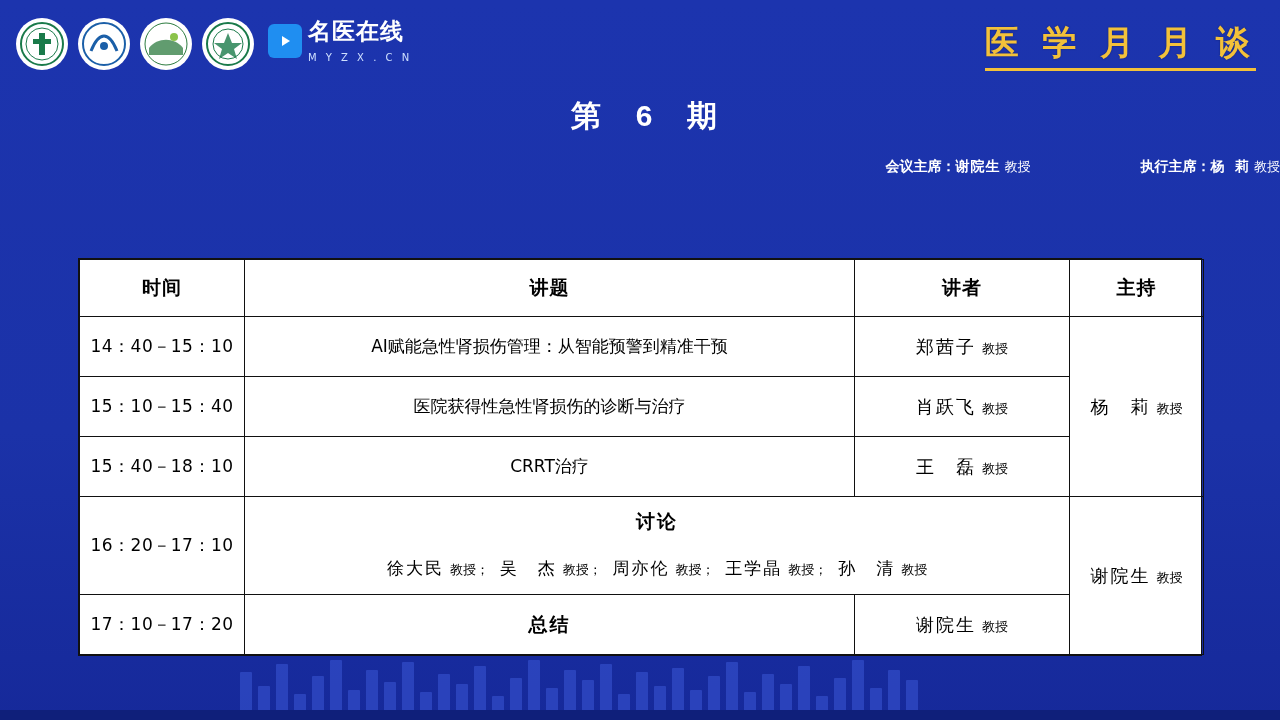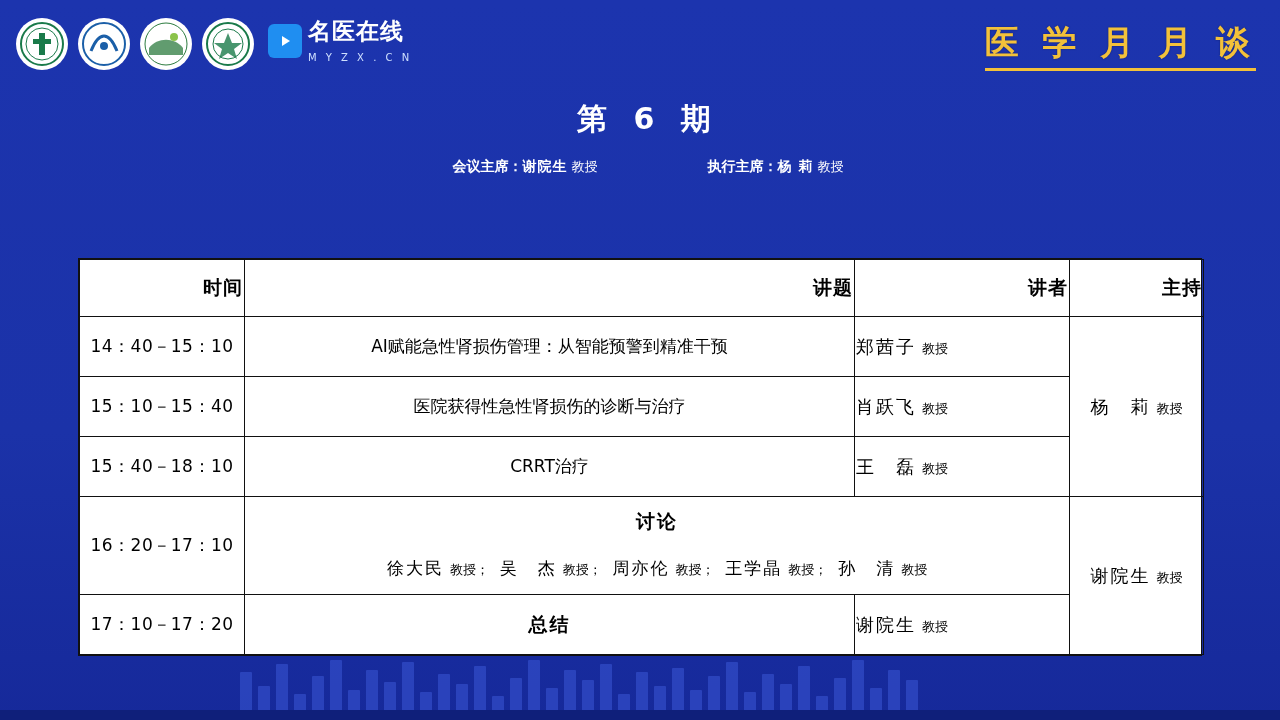"第 6 期" .title-block { font-family: none -> Liberation Mono, monospace }
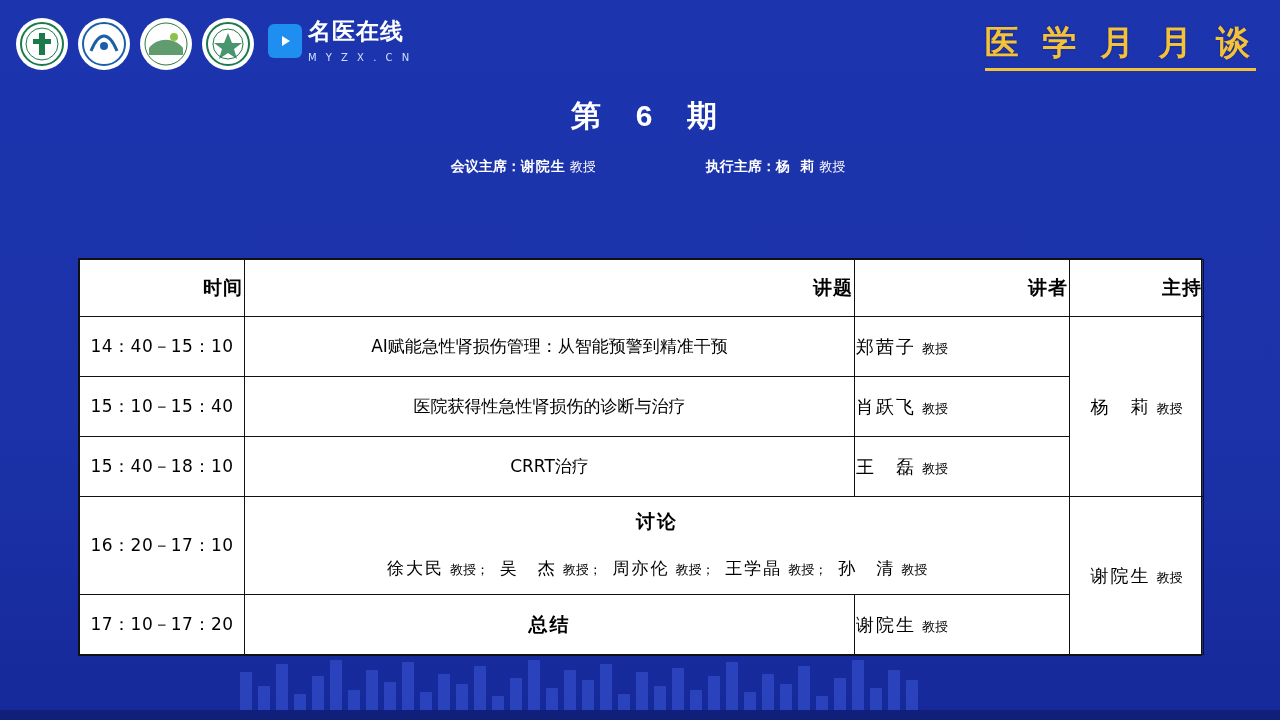"会议主席：谢院生 教授" .chairs { justify-content: center -> flex-end }
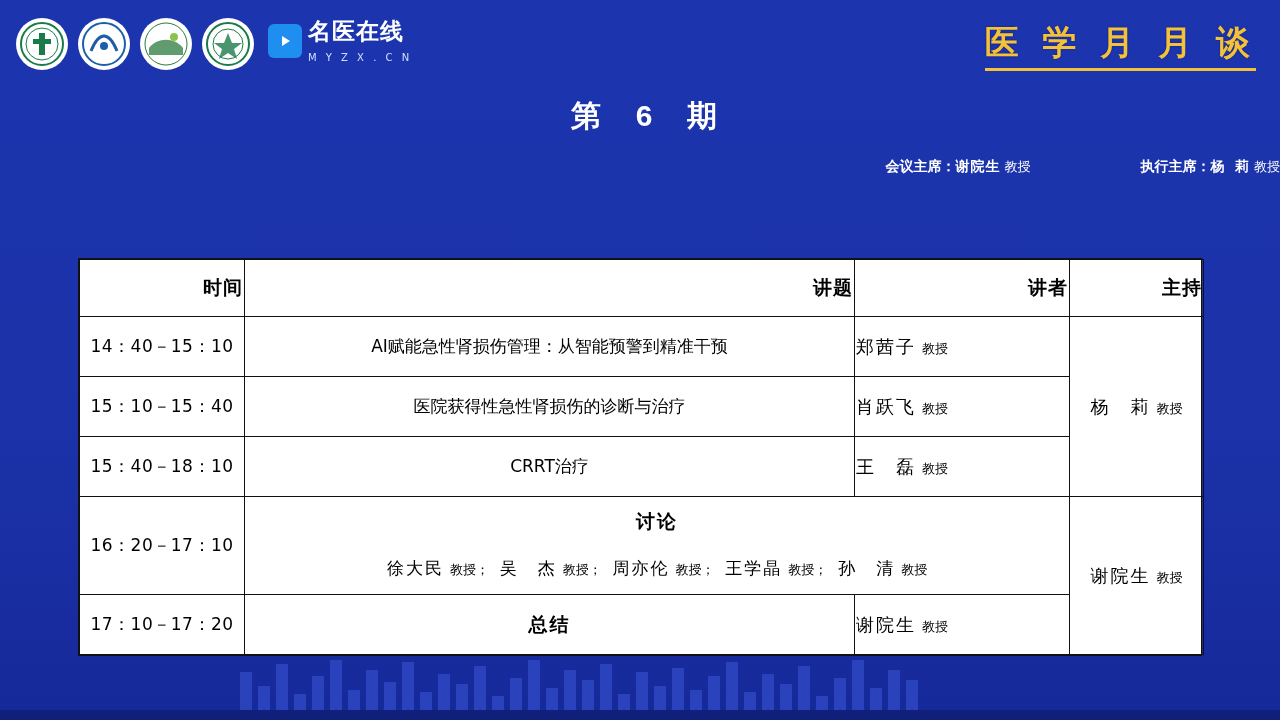"时间" thead th { text-align: right -> none }
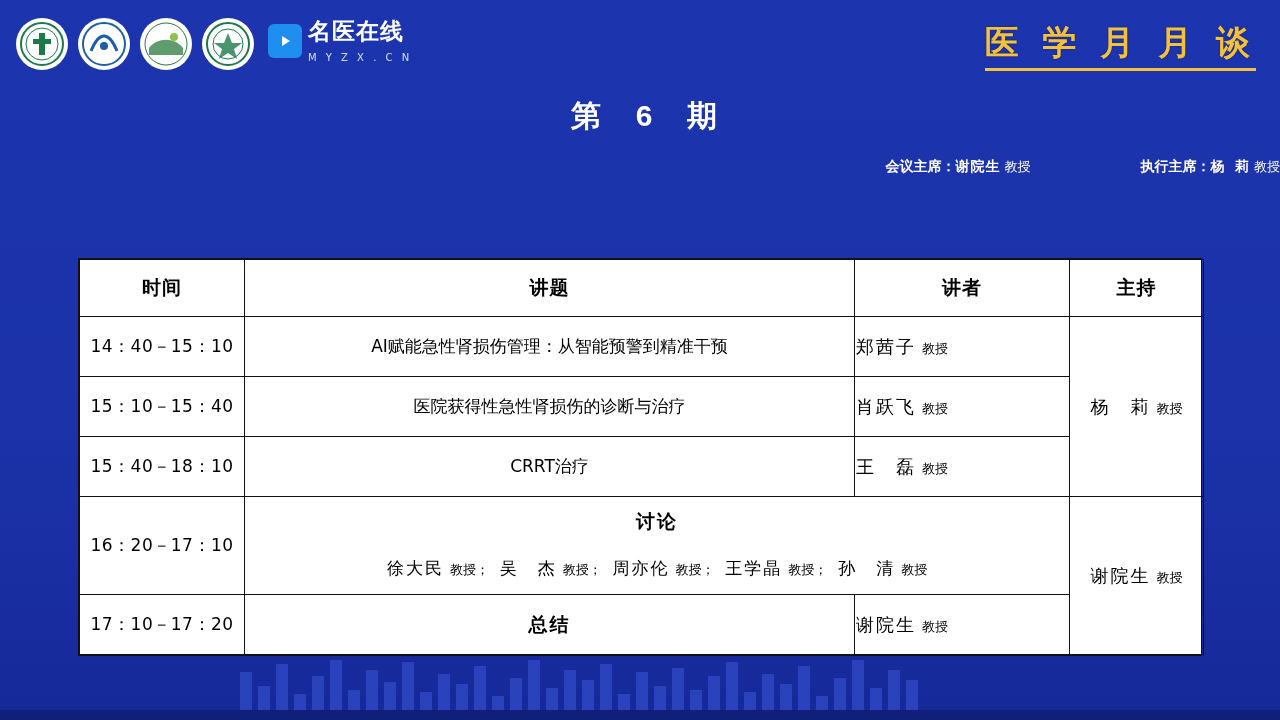"郑茜子 教授" td.speaker { text-align: left -> center }
